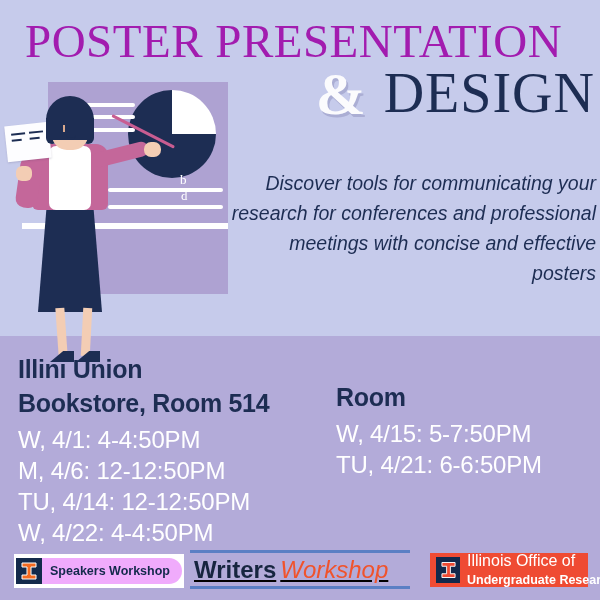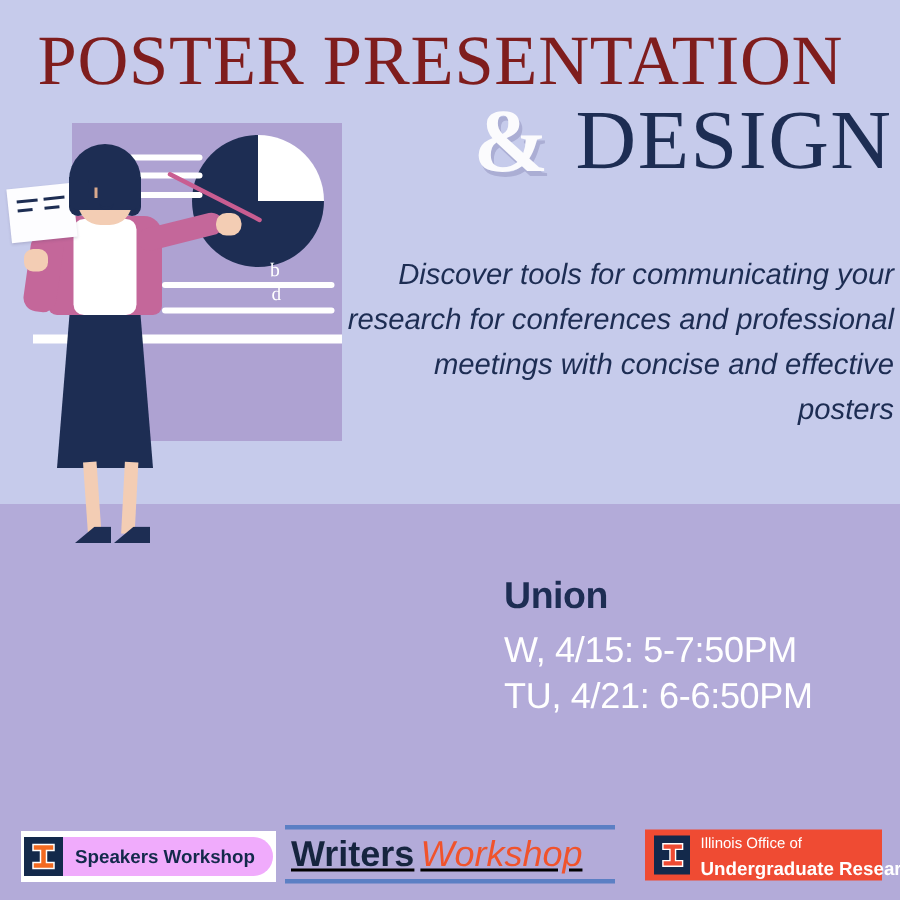"POSTER PRESENTATION" .title-line1 { color: #7f1d1d -> #a21caf }
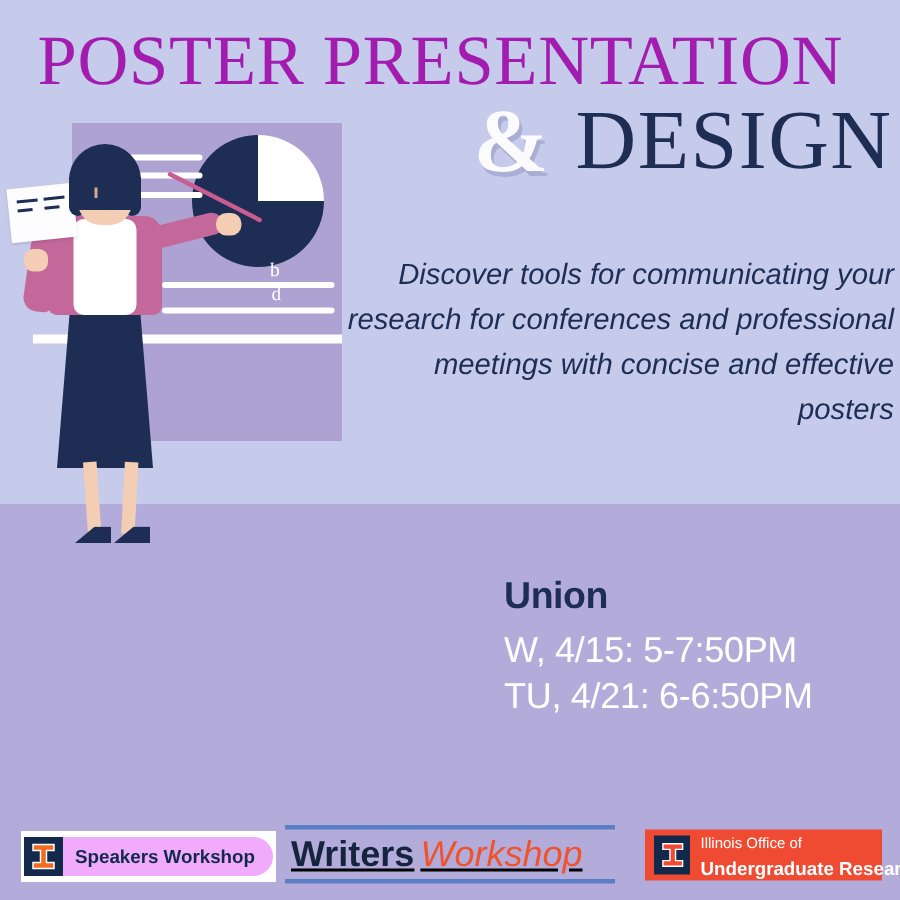"Illini Union" div.col { html: none -> <div> <div>Illini Union</div> <div>Bookstore, Room 514</div> <div> <div>W, 4/1: 4-4:50PM</div> <div>M, 4/6: 12-12:50PM</div> <div>TU, 4/14: 12-12:50PM</div> <div>W, 4/22: 4-4:50PM</div> </div> </div> }
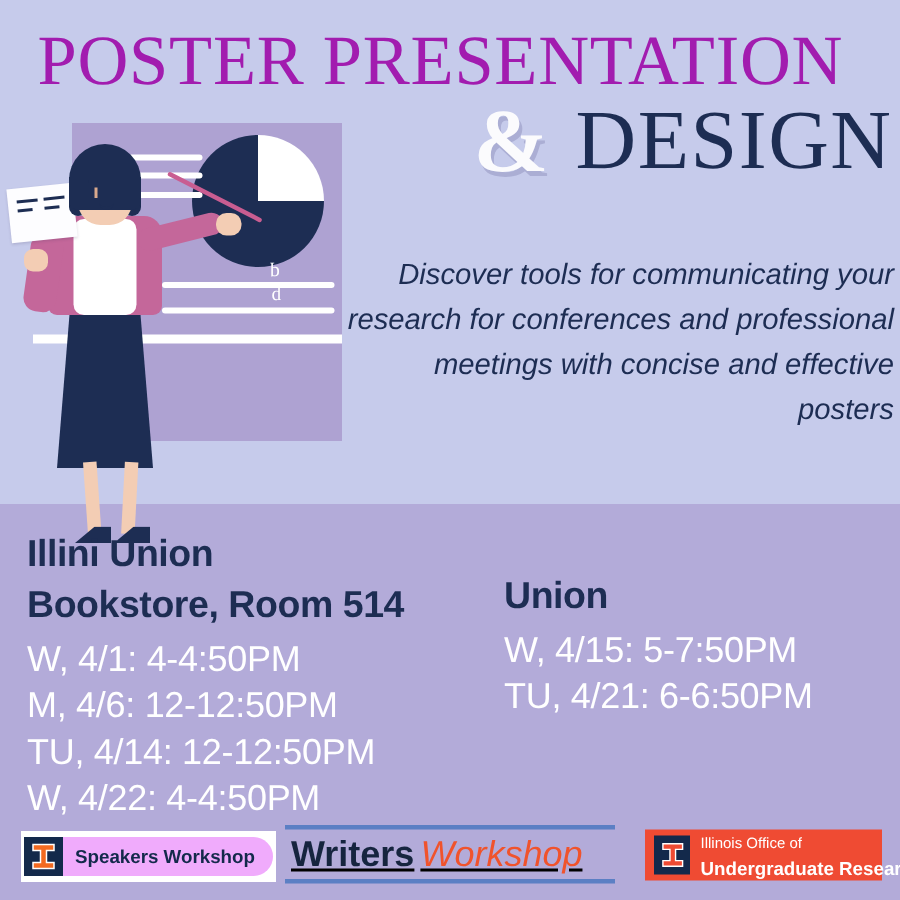"Union" div.venue { text: Union -> Room }
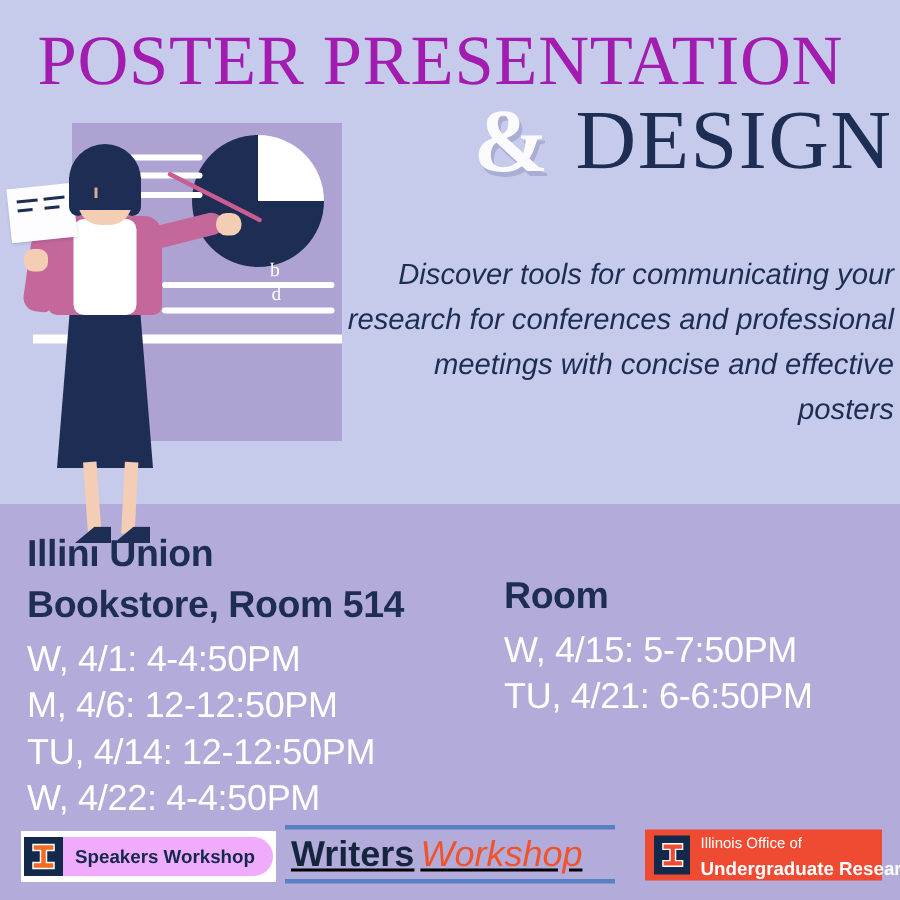"Illinois Office of" .our-l1 { font-size: 10px -> 16px }
